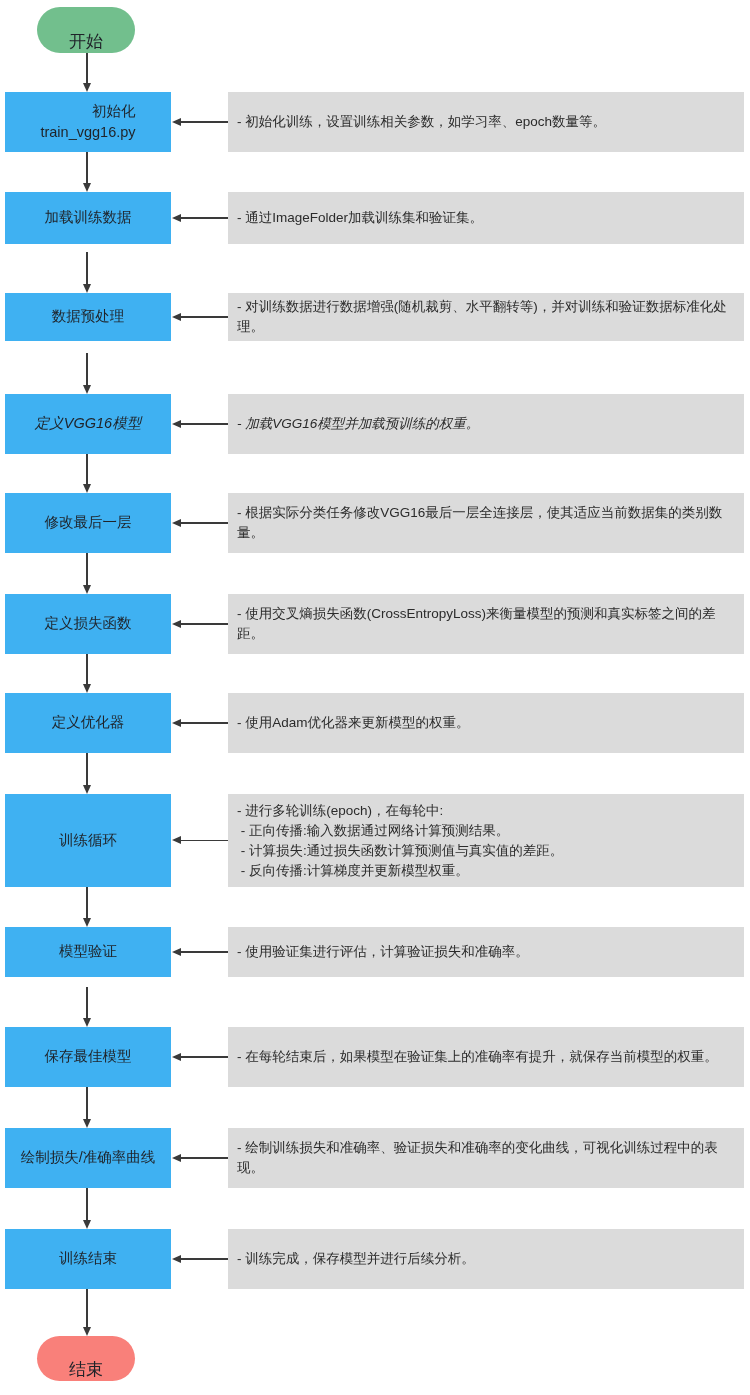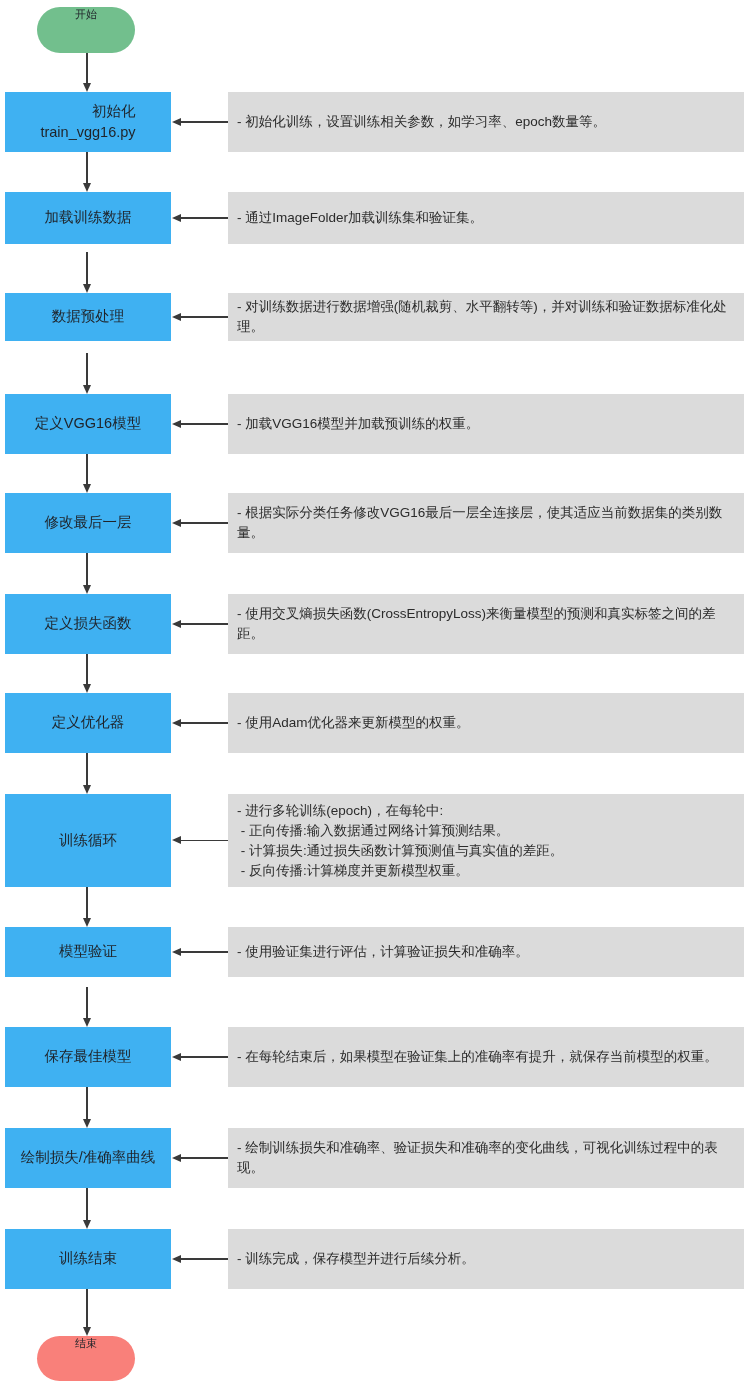"开始" .pill { align-items: flex-start -> flex-end; font-size: 11px -> 17px }
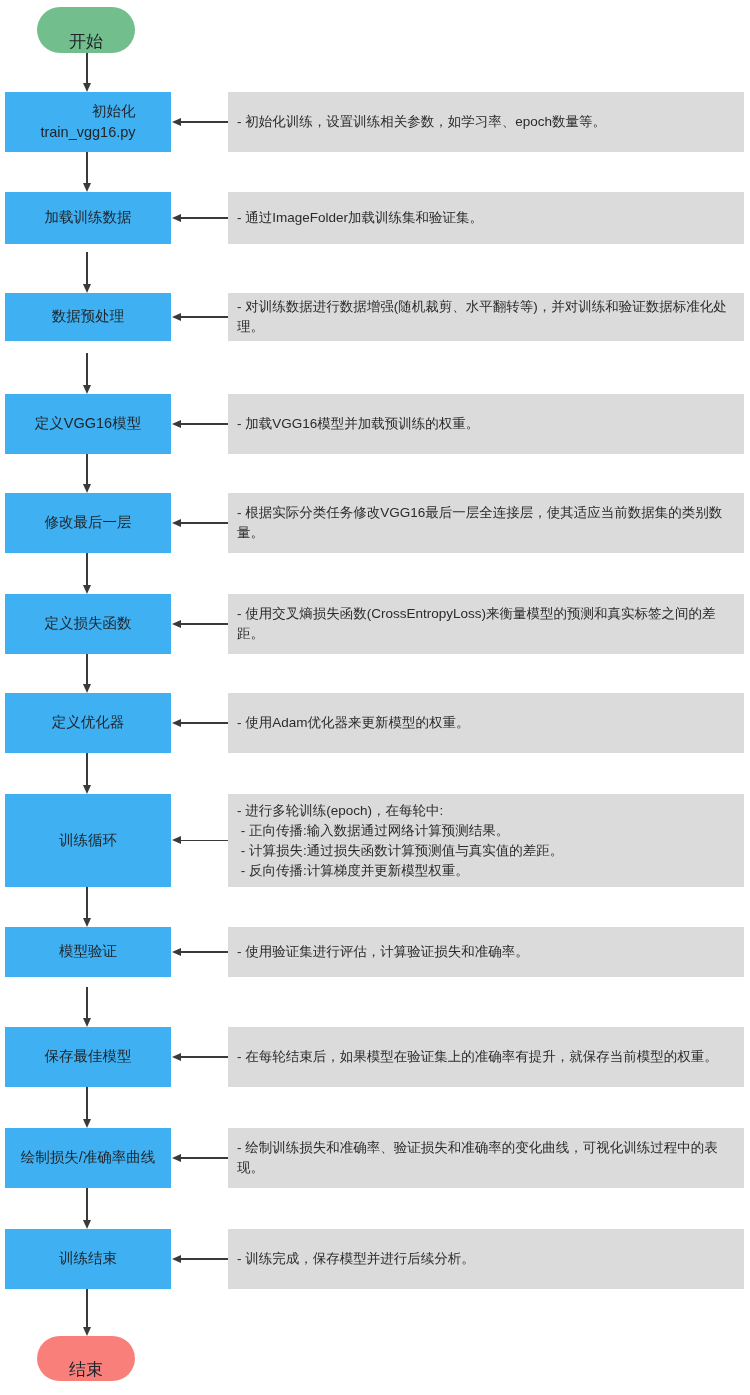"定义VGG16模型" div.row { font-style: none -> italic }
